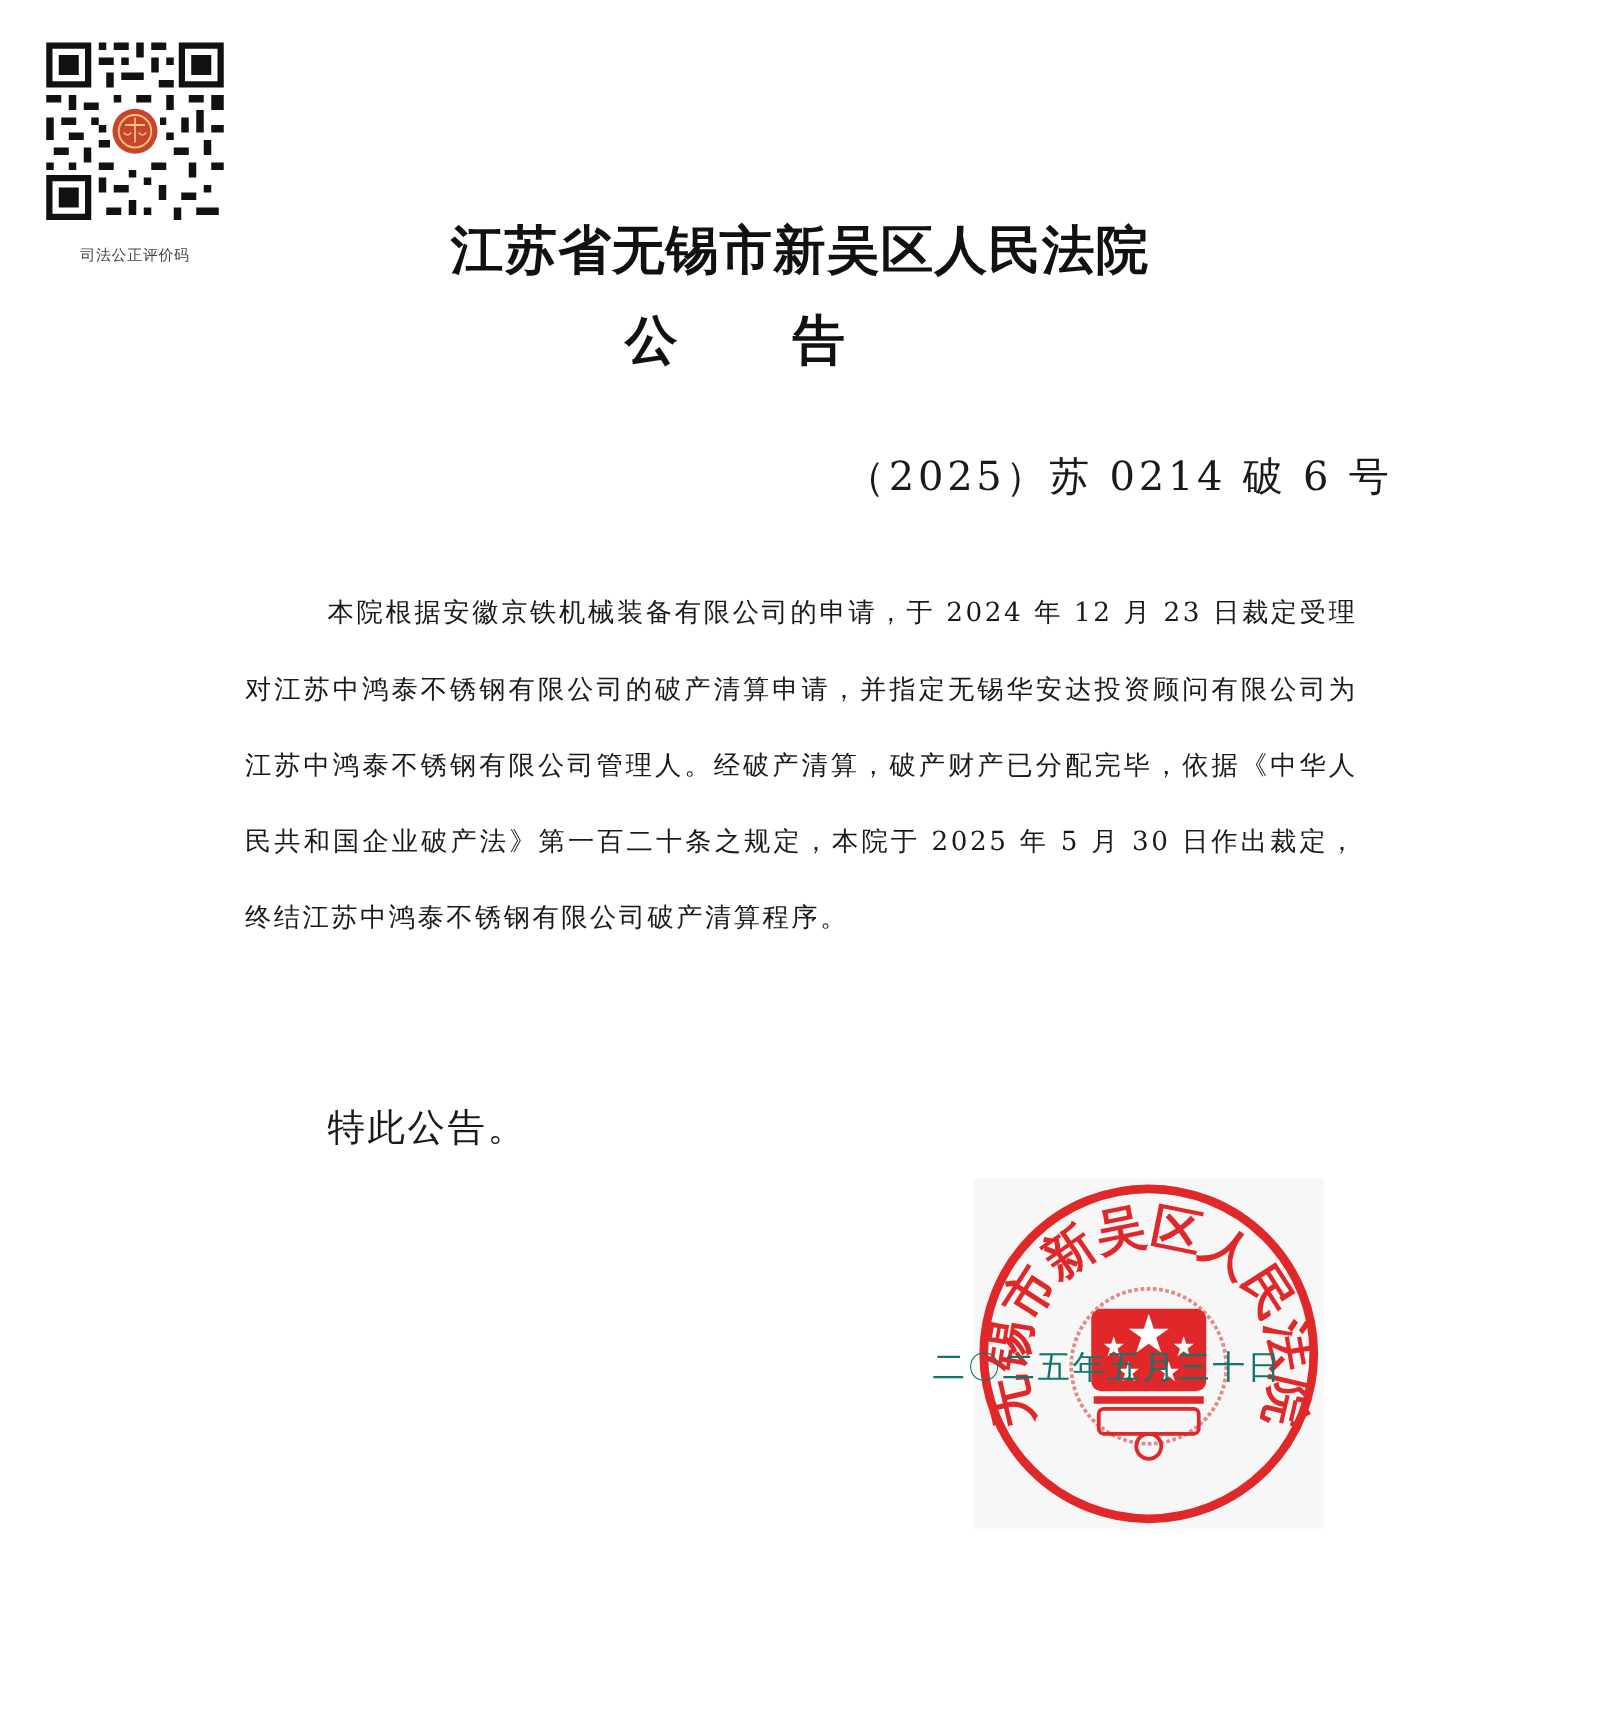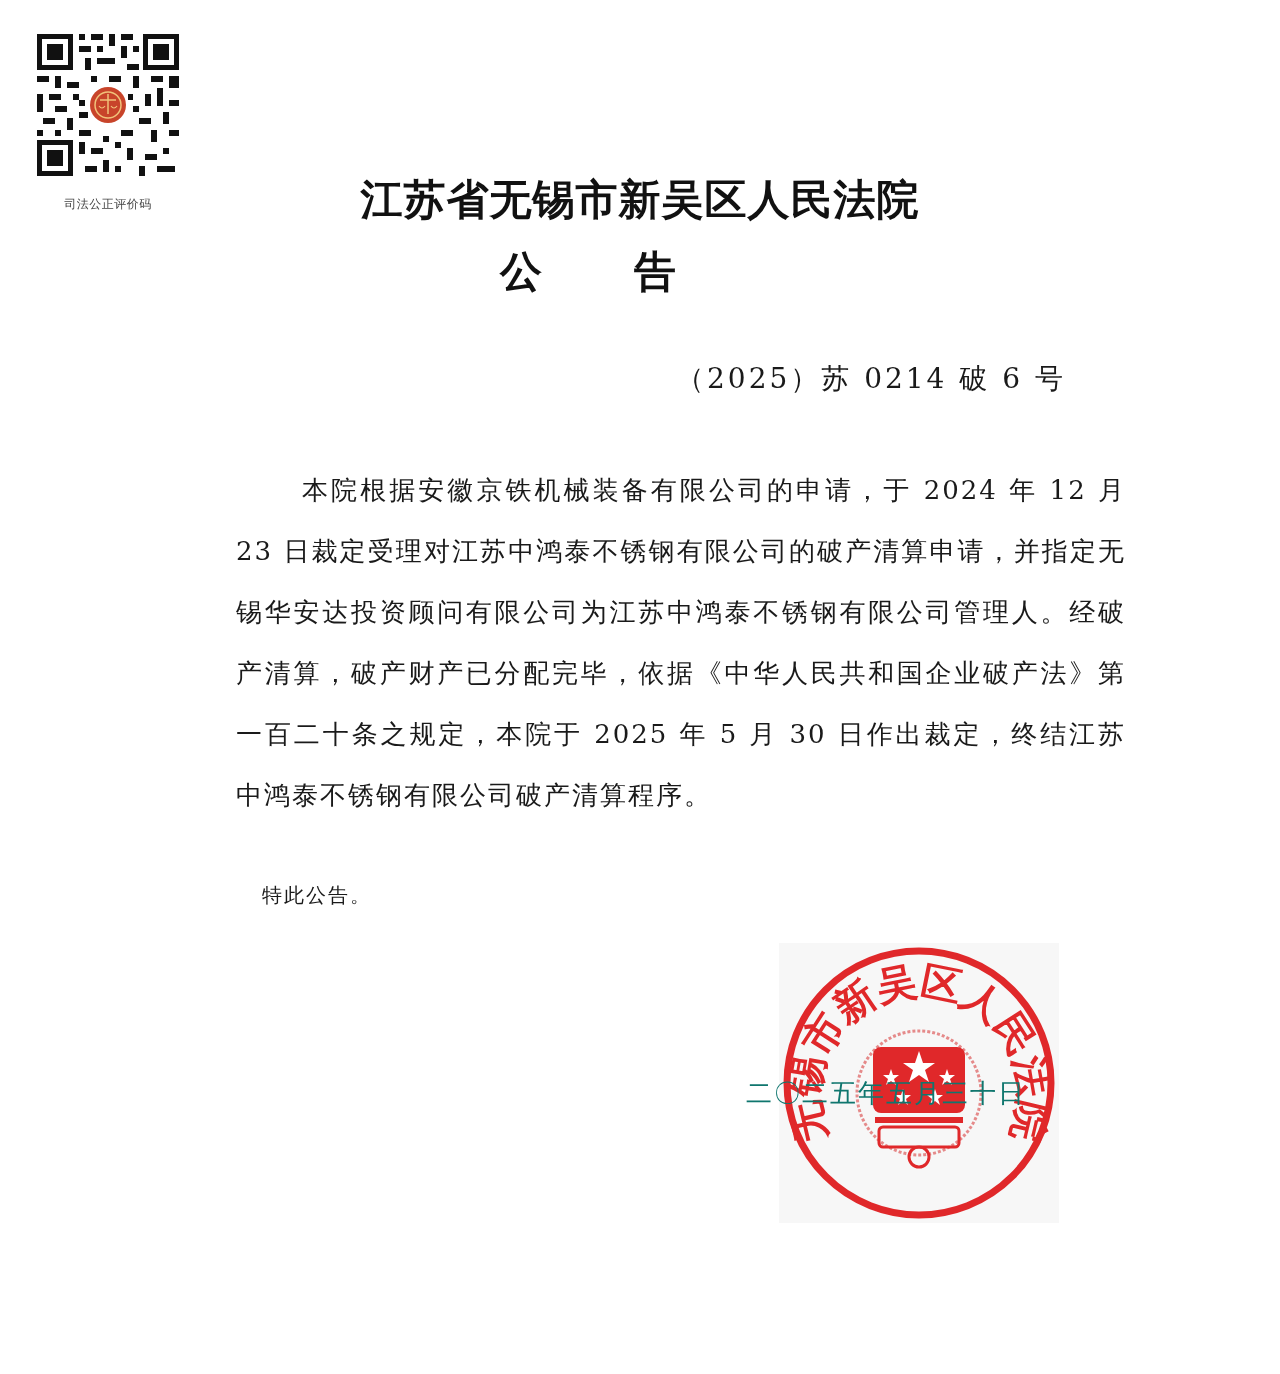"（2025）苏 0214 破 6 号" .doc-number { font-size: 28px -> 32px }
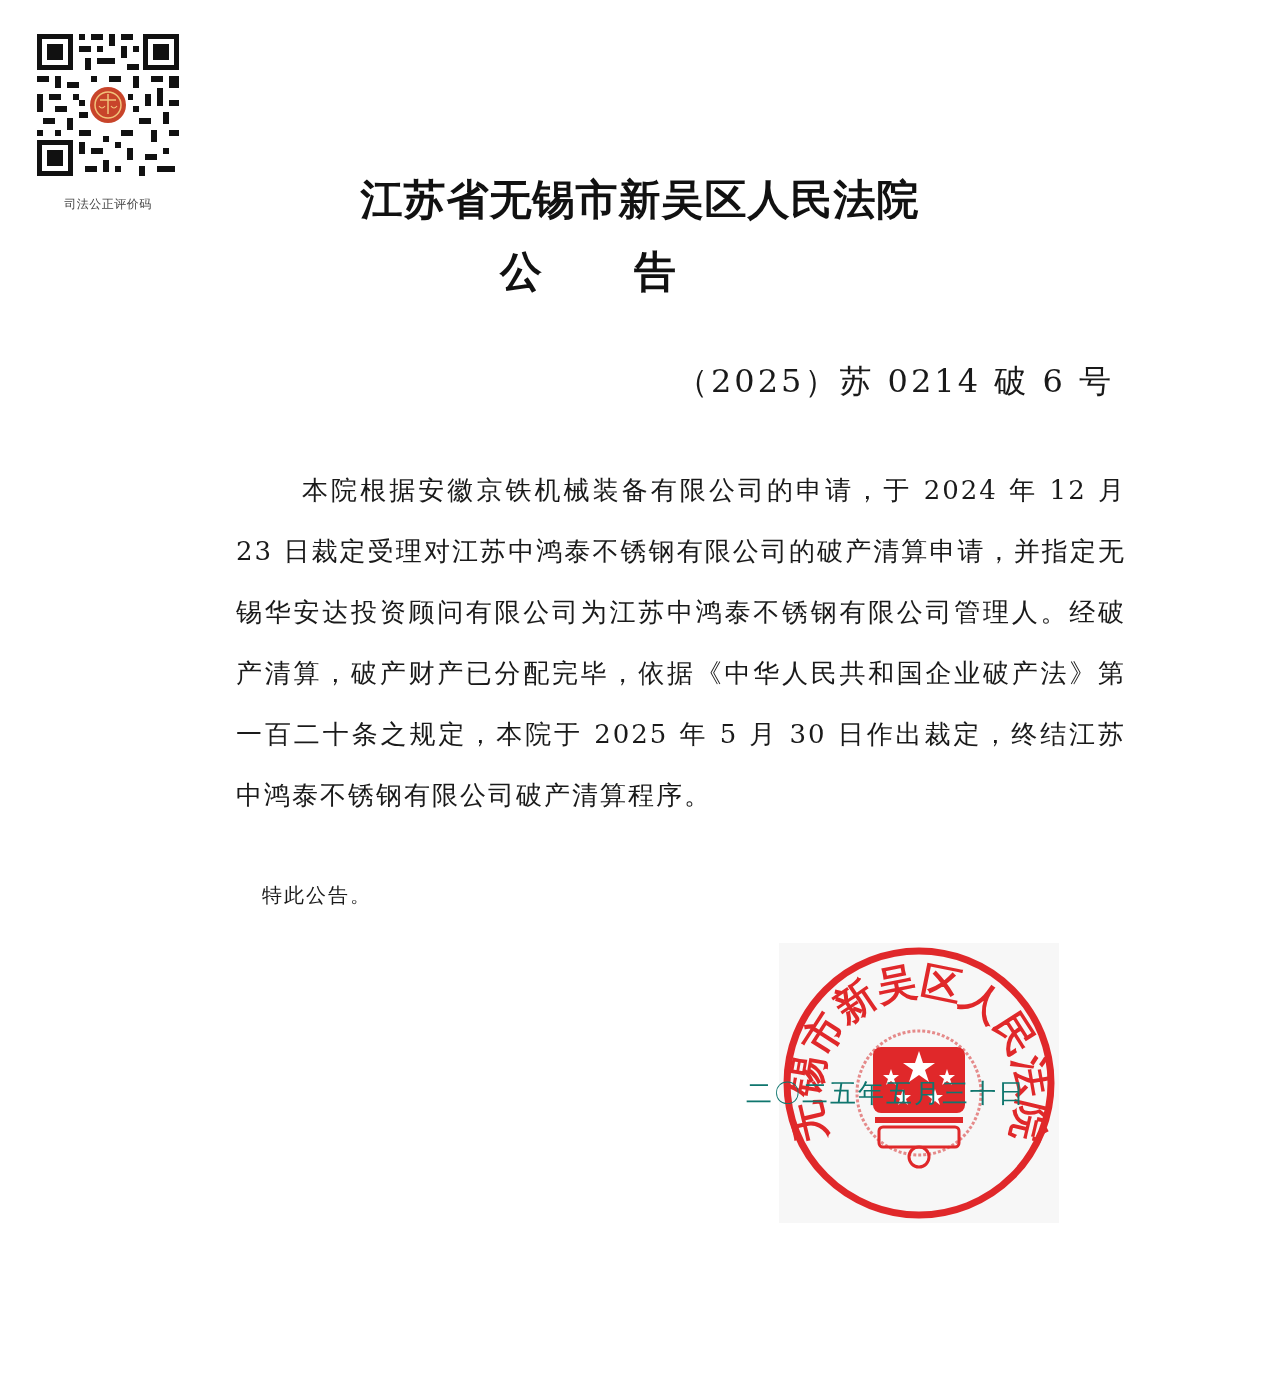"本院根据安徽京铁机械装备有限公司的申请，于 2024 年 12 月" .body-text { font-size: 26px -> 21px; margin-left: 40px -> none }
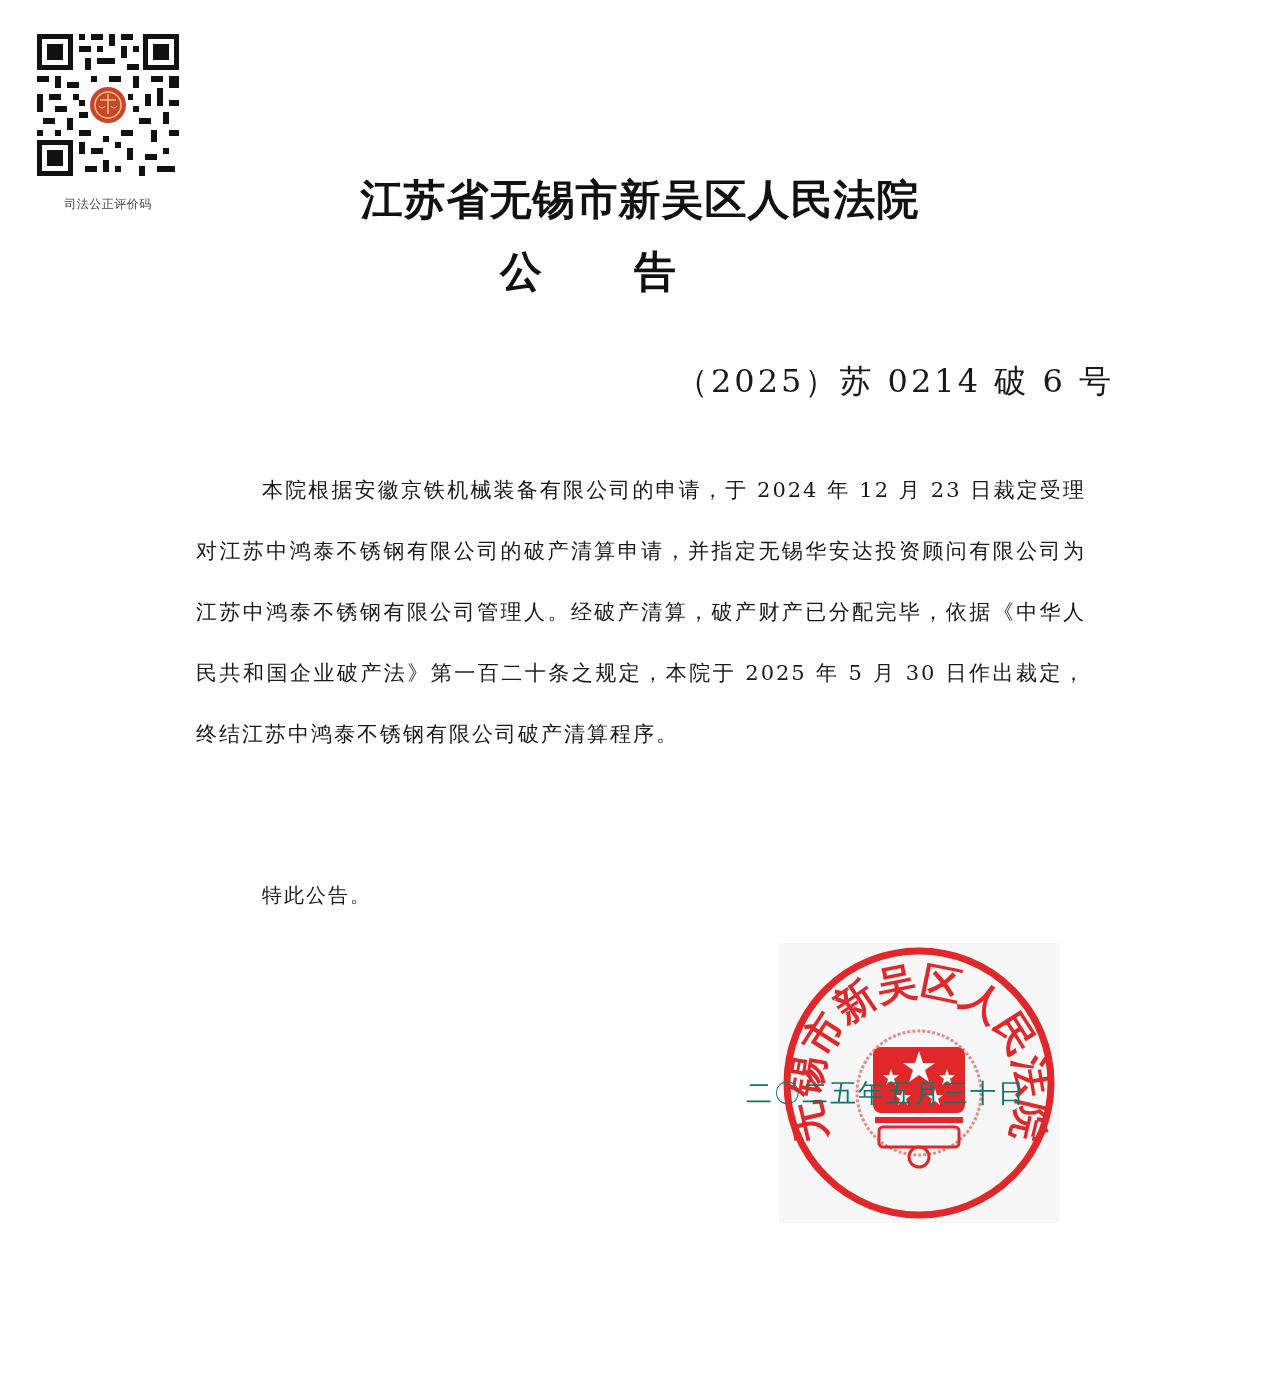"特此公告。" .closing { font-size: 20px -> 30px }
